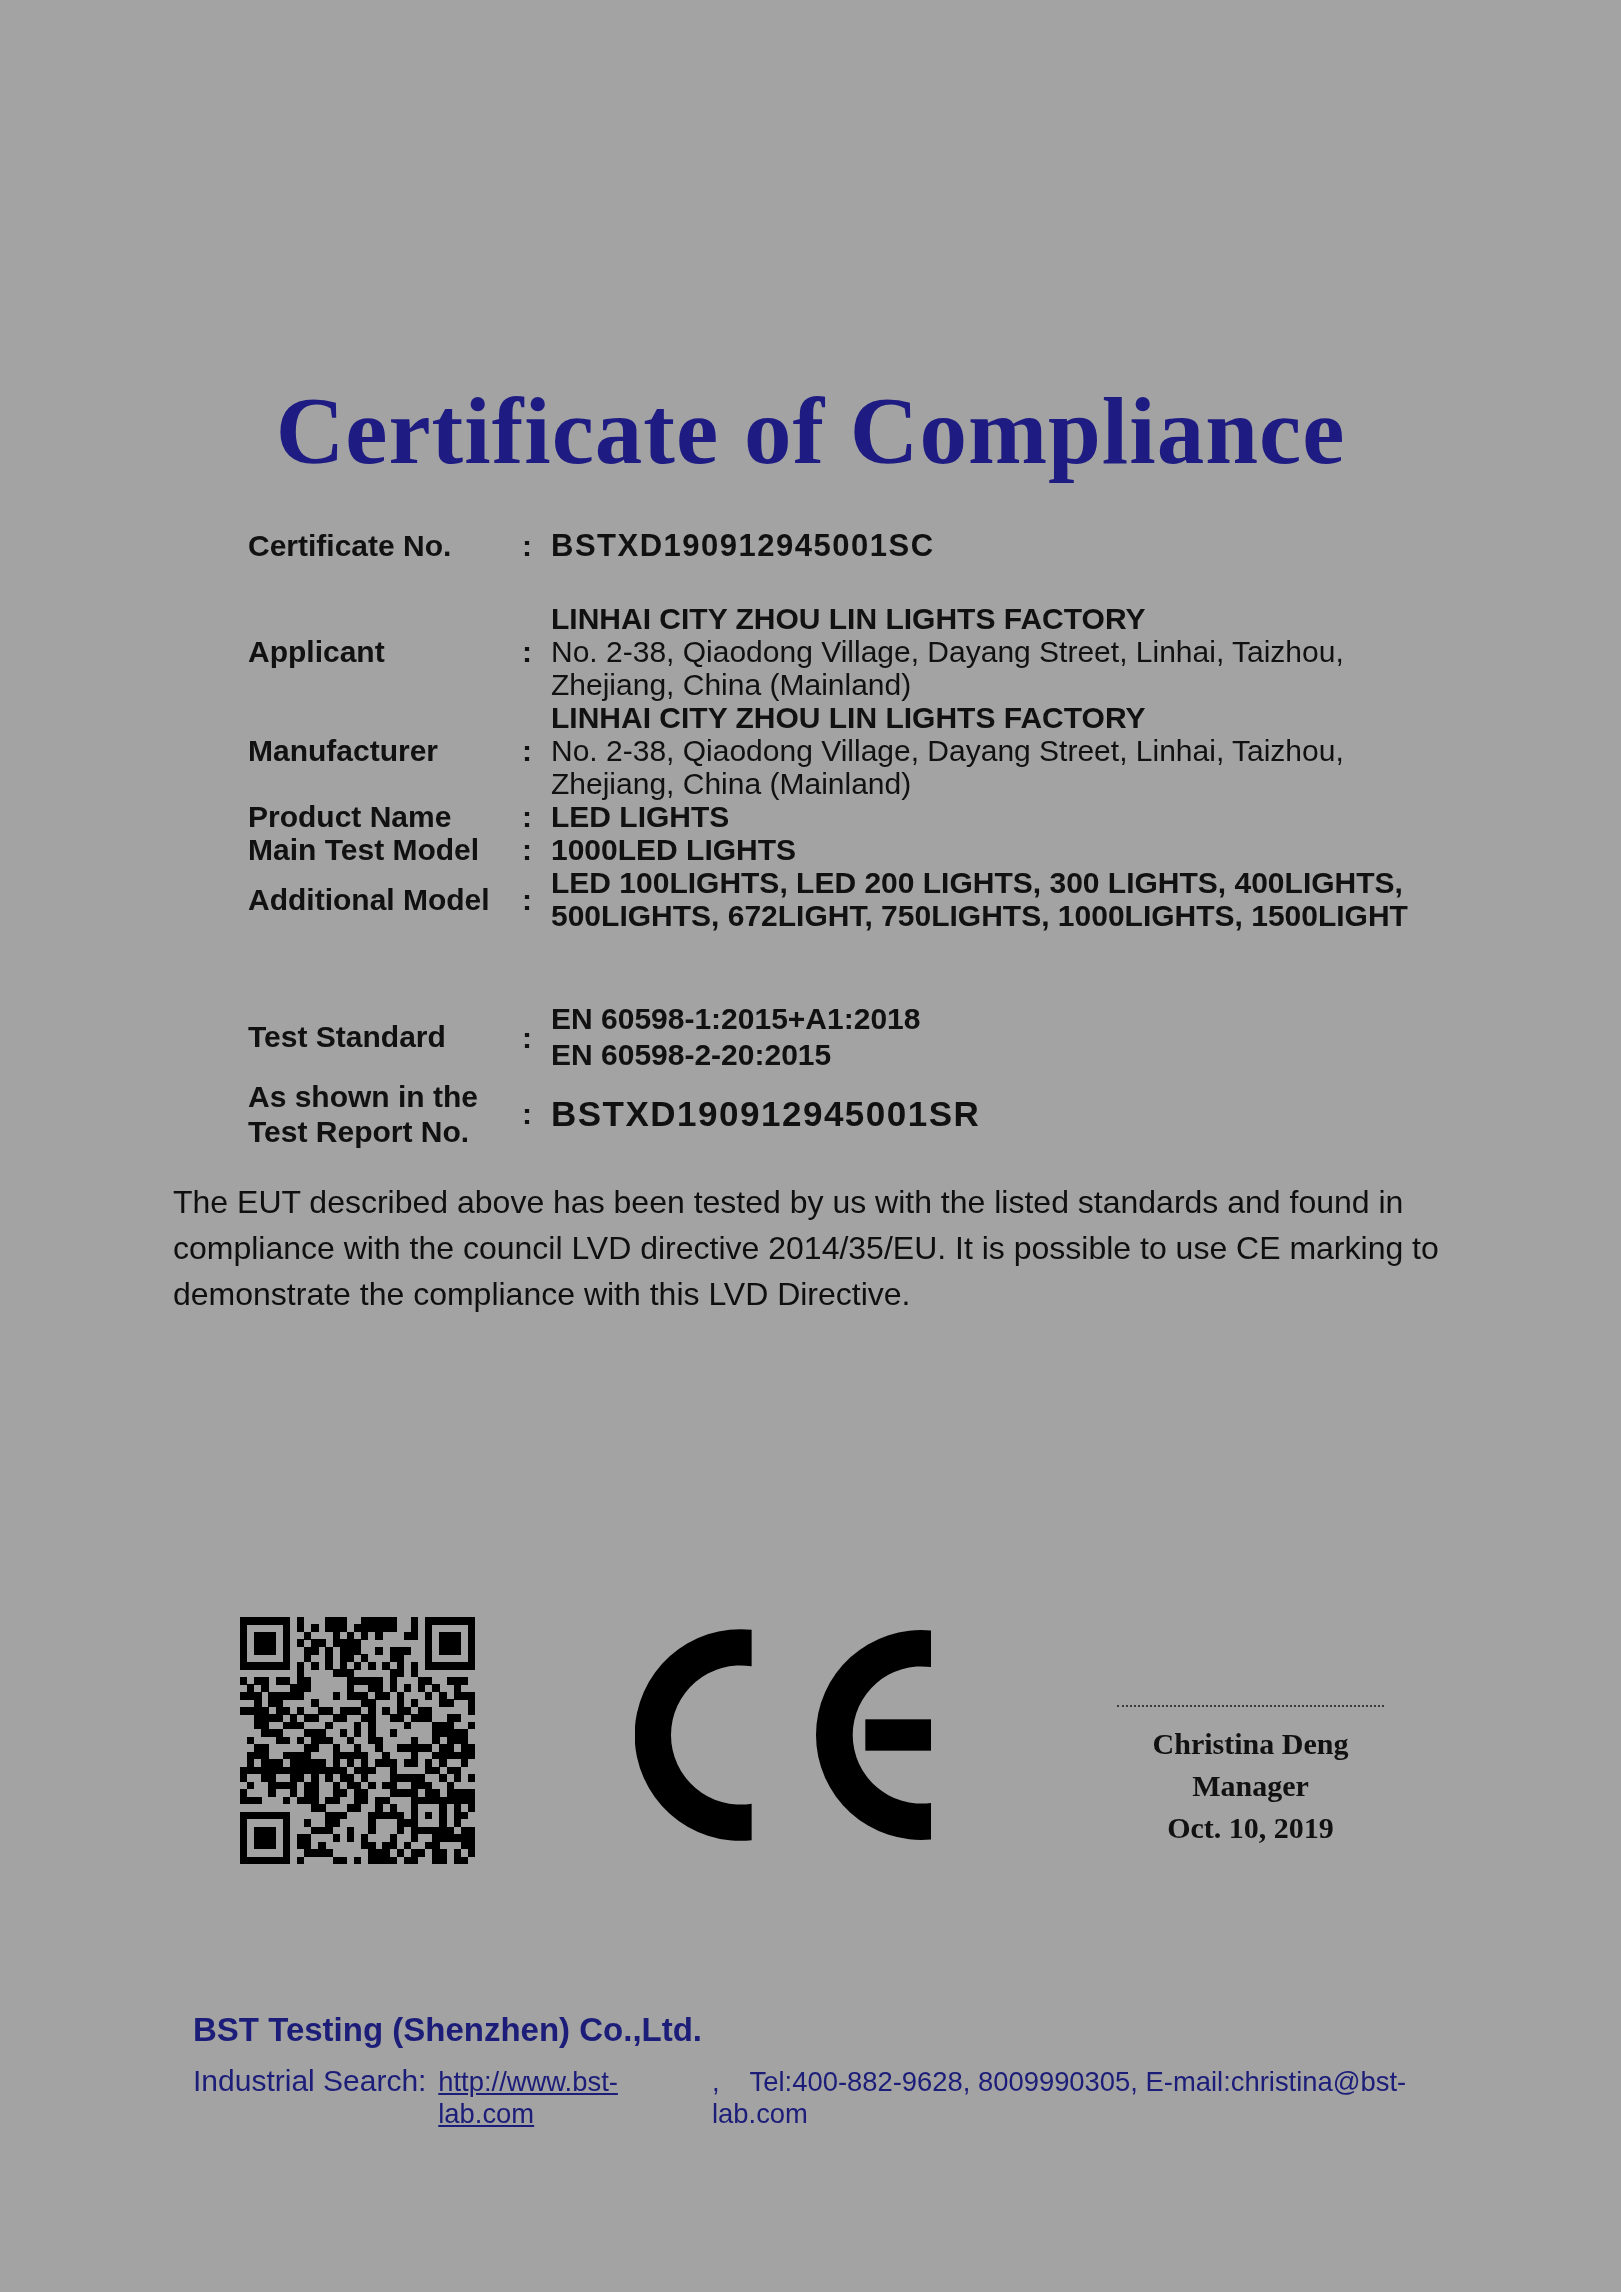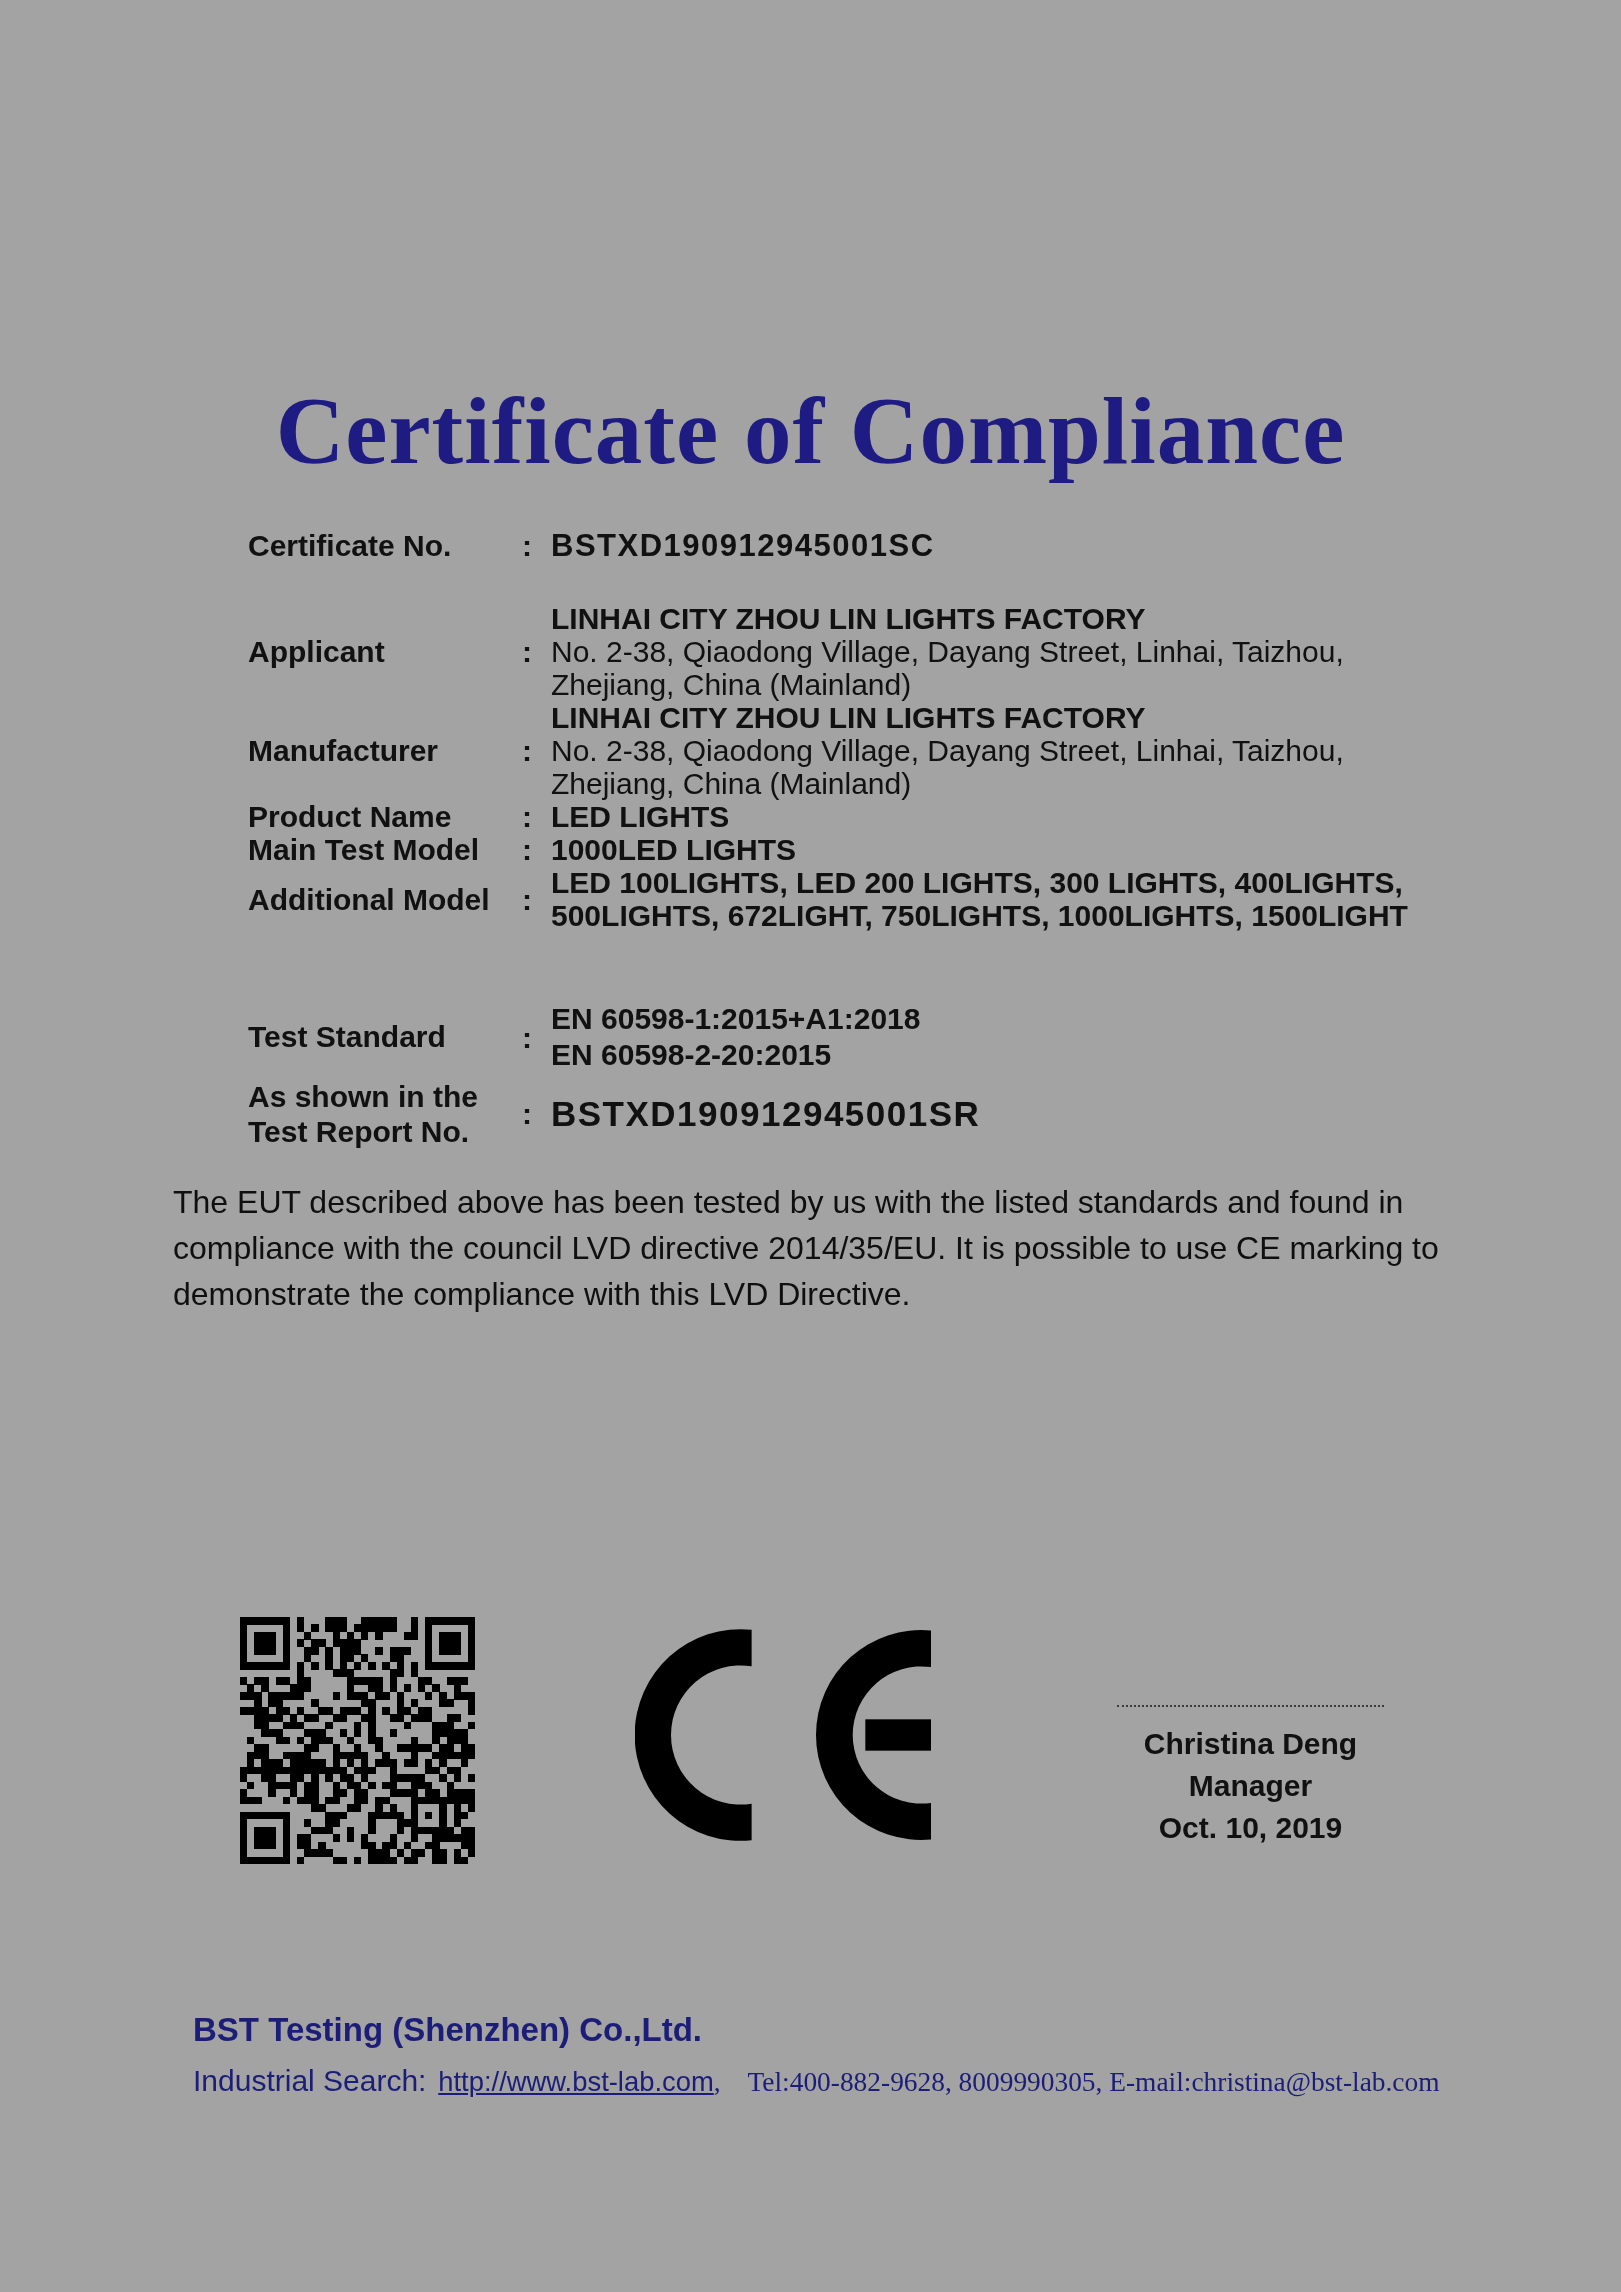"Christina Deng" .signature { font-family: none -> Liberation Serif, serif }
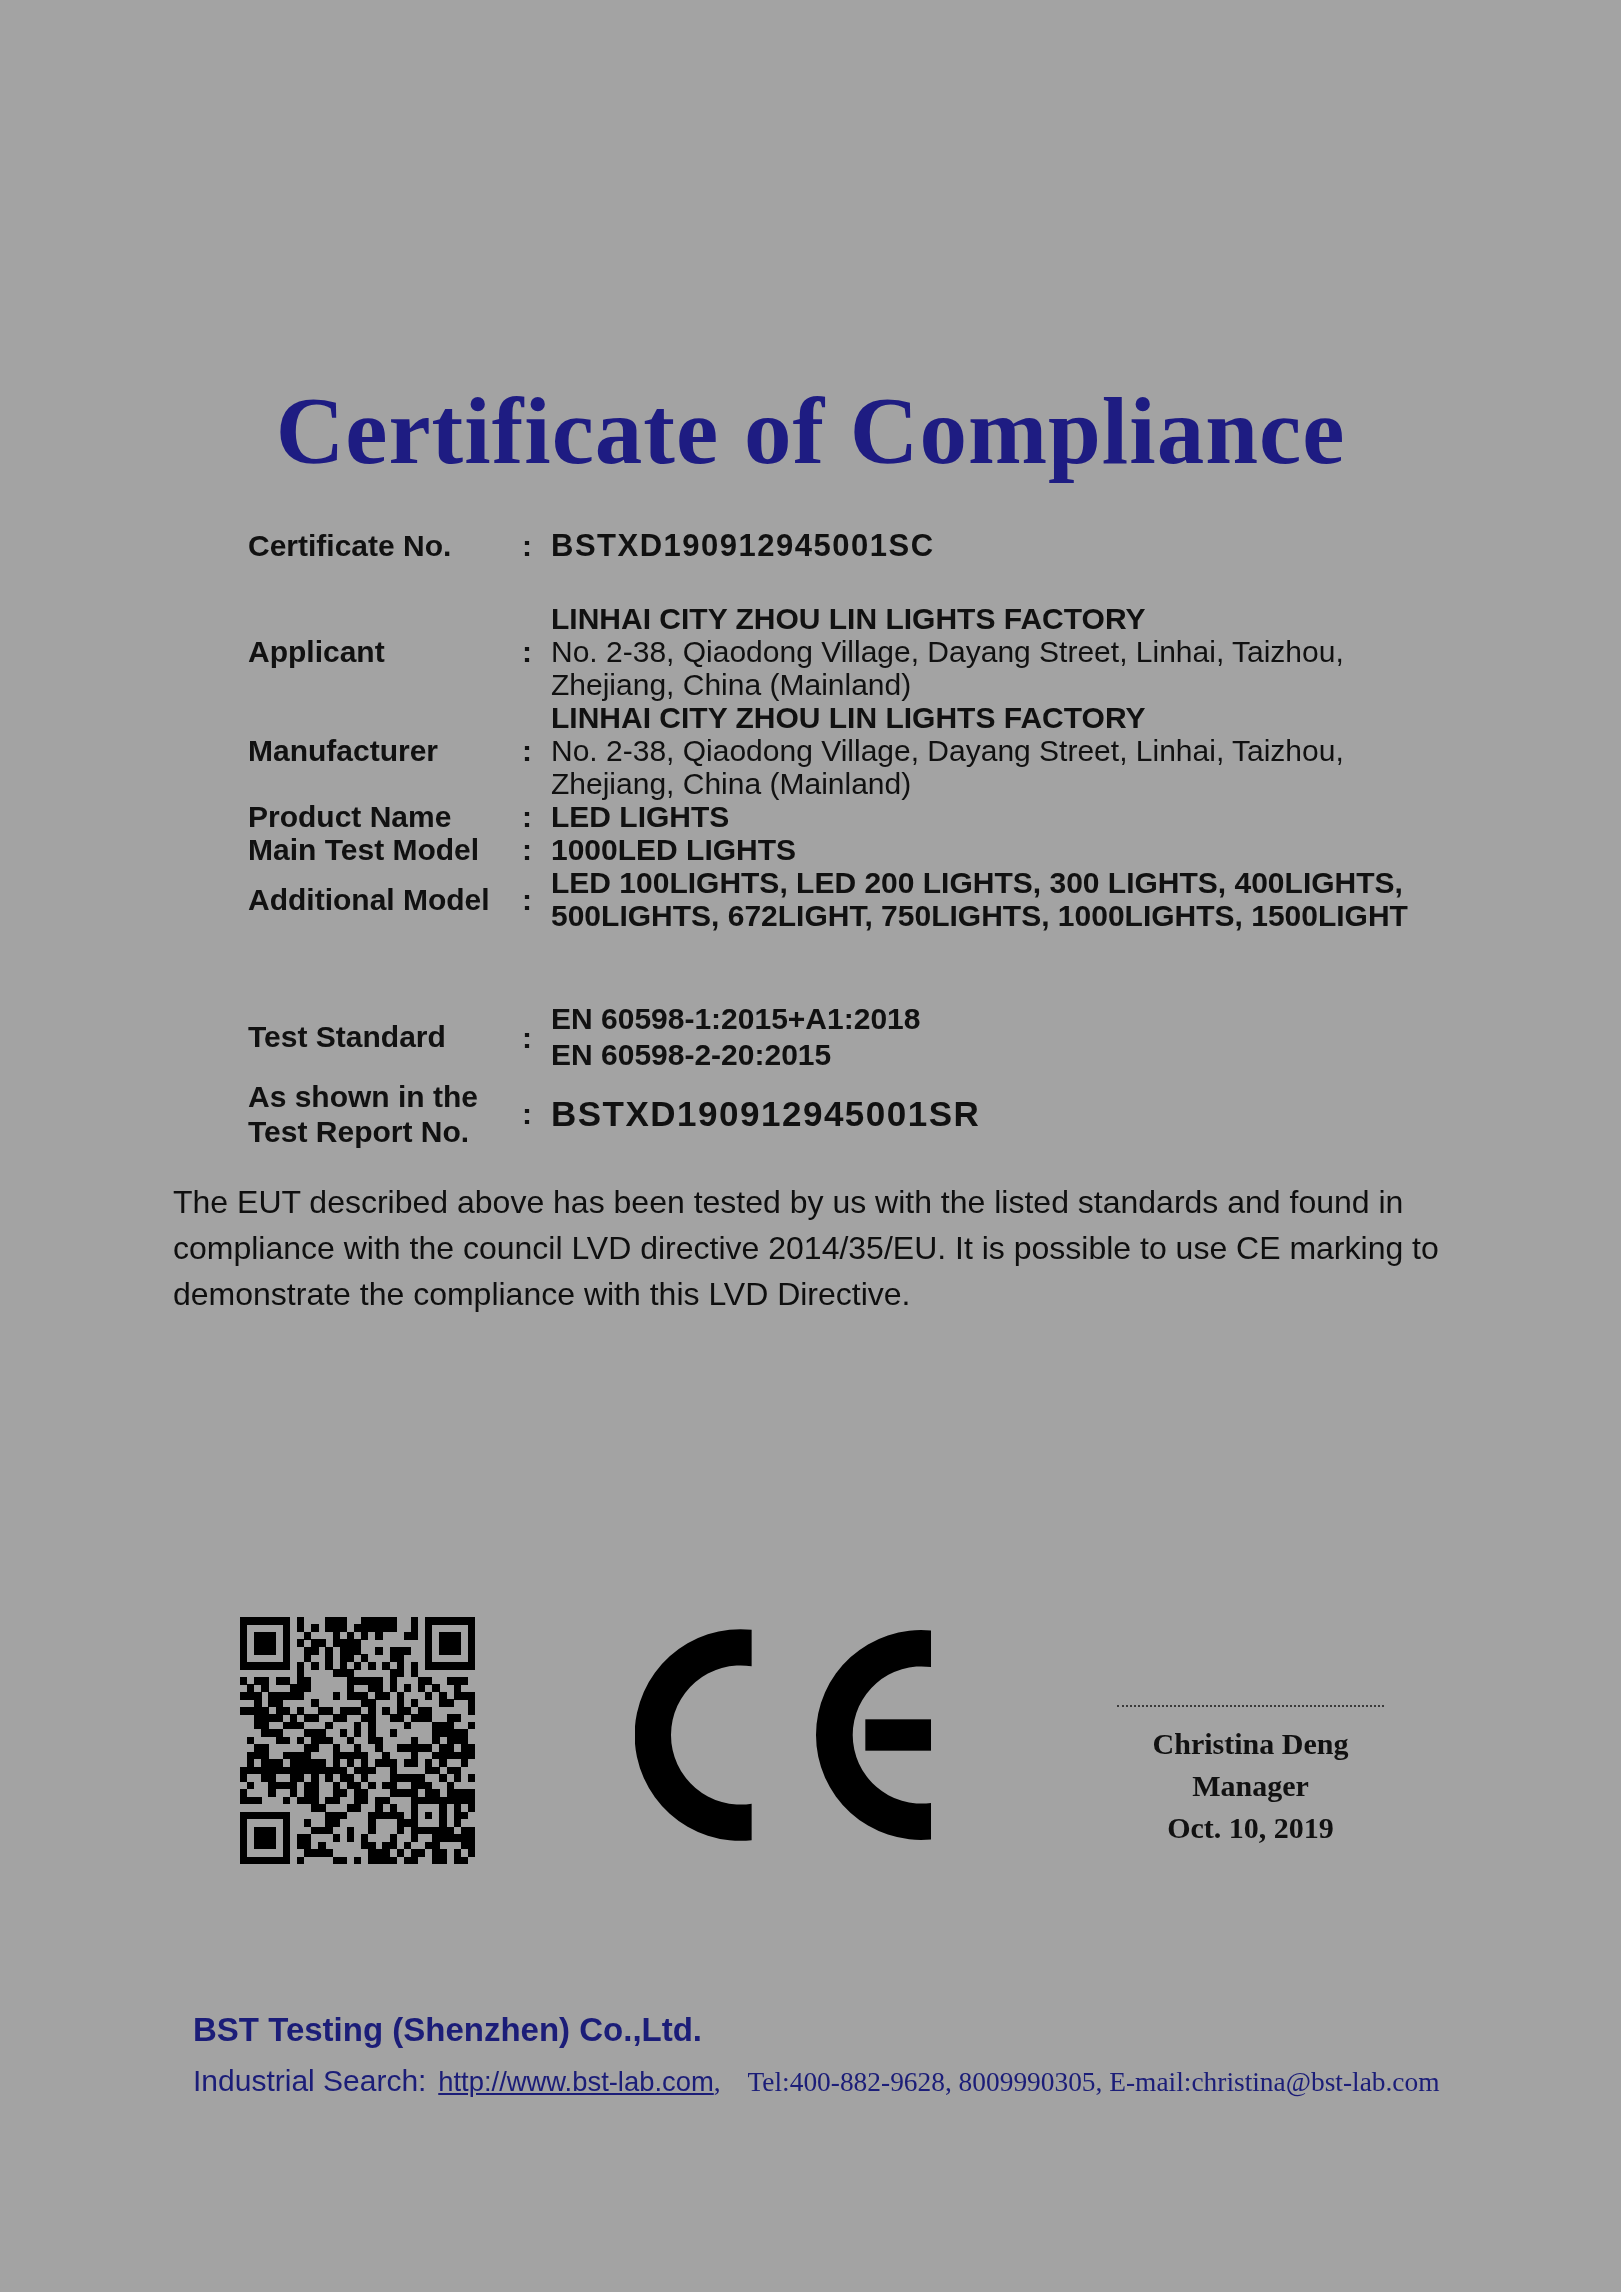", Tel:400-882-9628, 8009990305," .rest { font-family: Liberation Serif, serif -> none }
